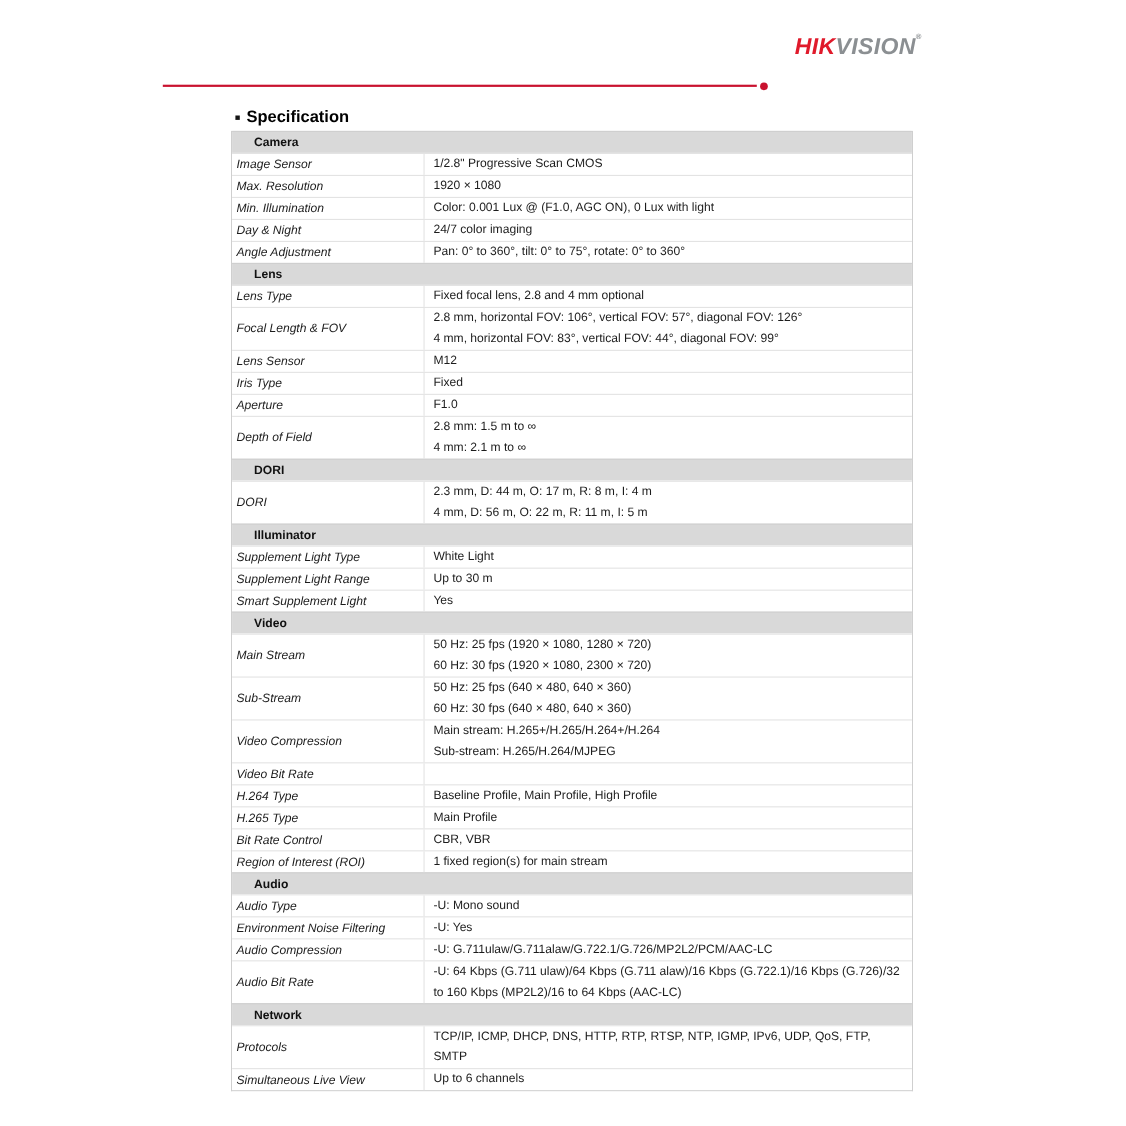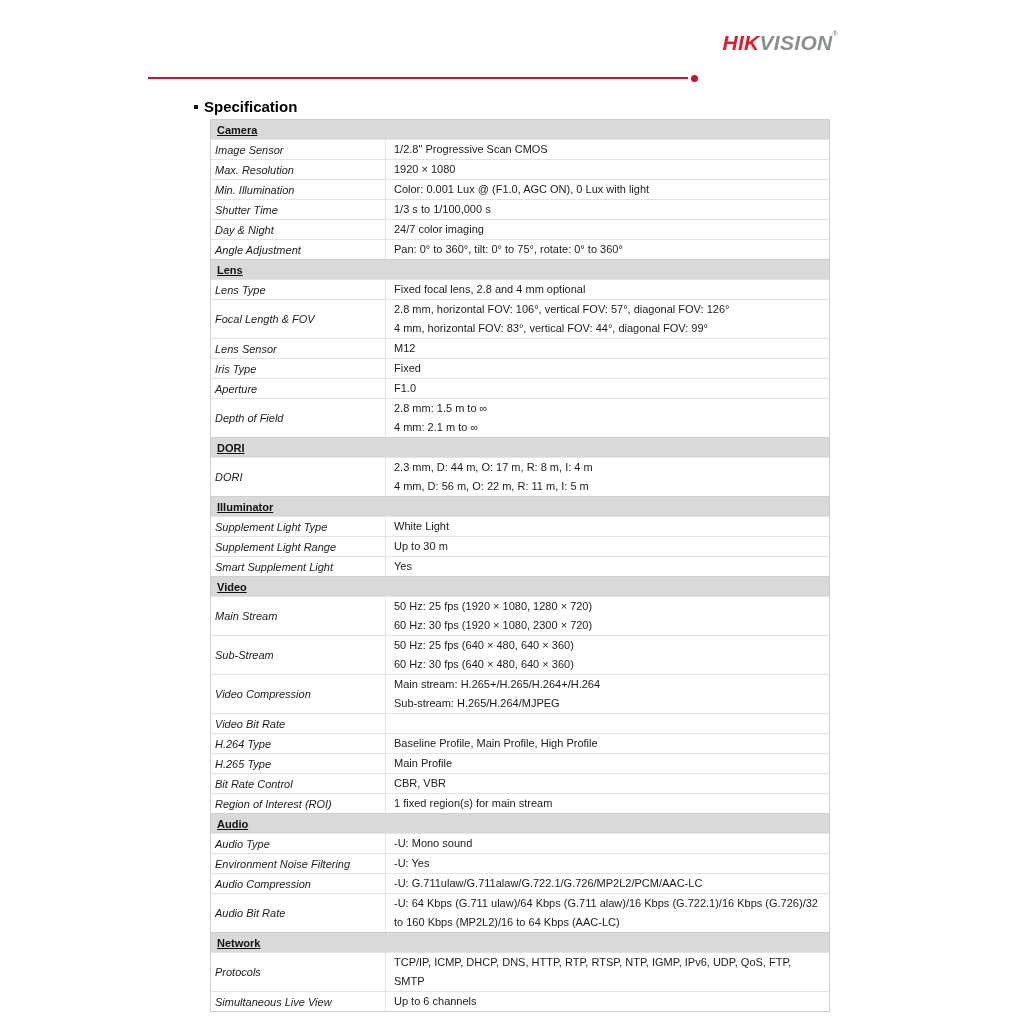"Specification" .heading { left: 194px -> 214px }
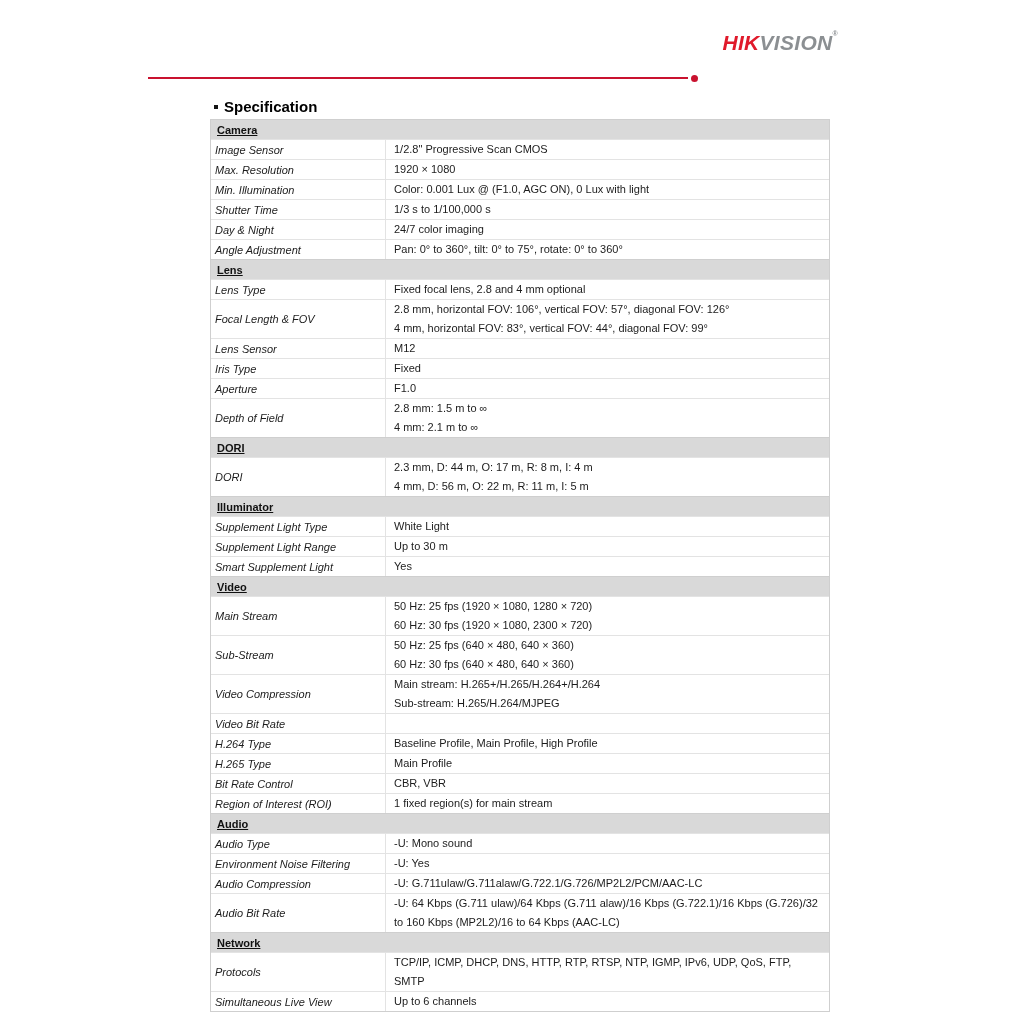"Camera" .section-header { padding: 0 6px -> 0 20px; text-decoration: underline -> none }
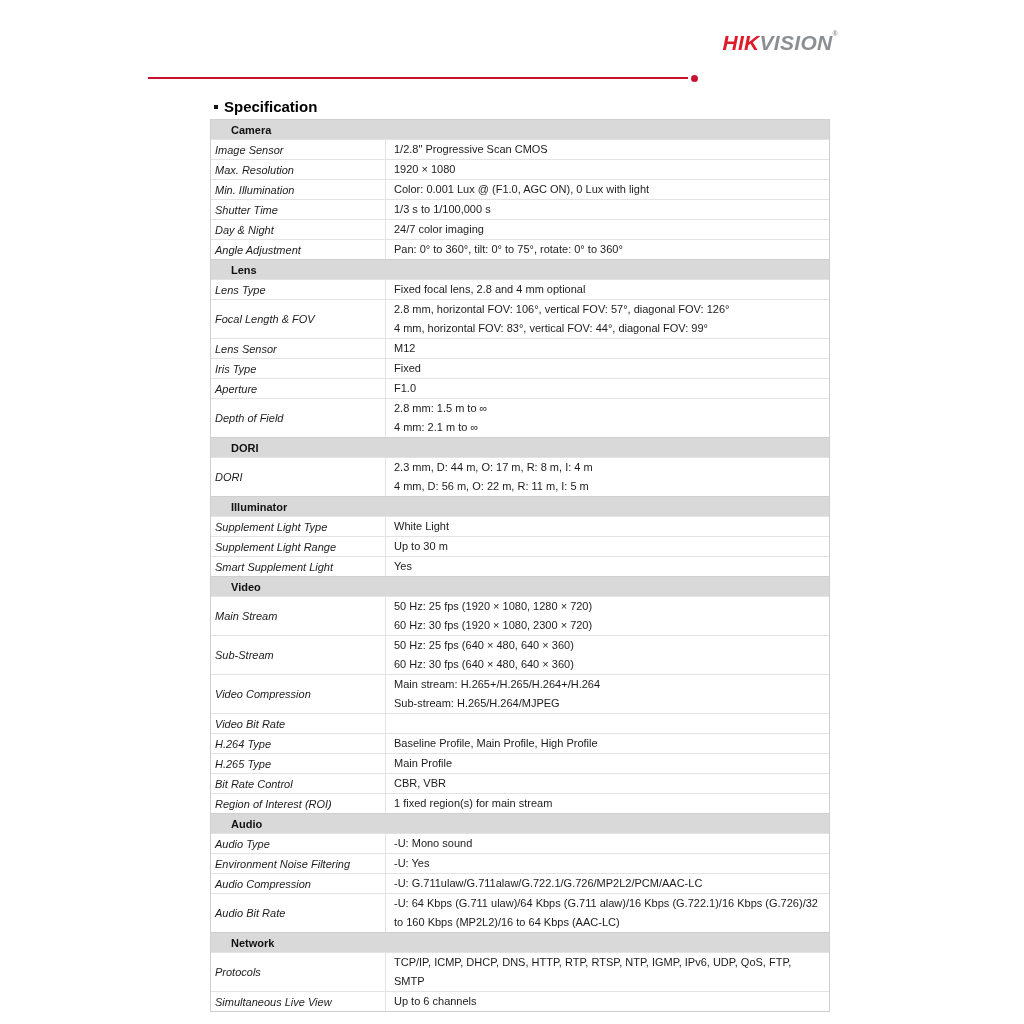"Shutter Time" div.row { html: <div> <div>Shutter Time</div> <div> <div>1/3 s to 1/100,000 s</div> </div> </div> -> none }
